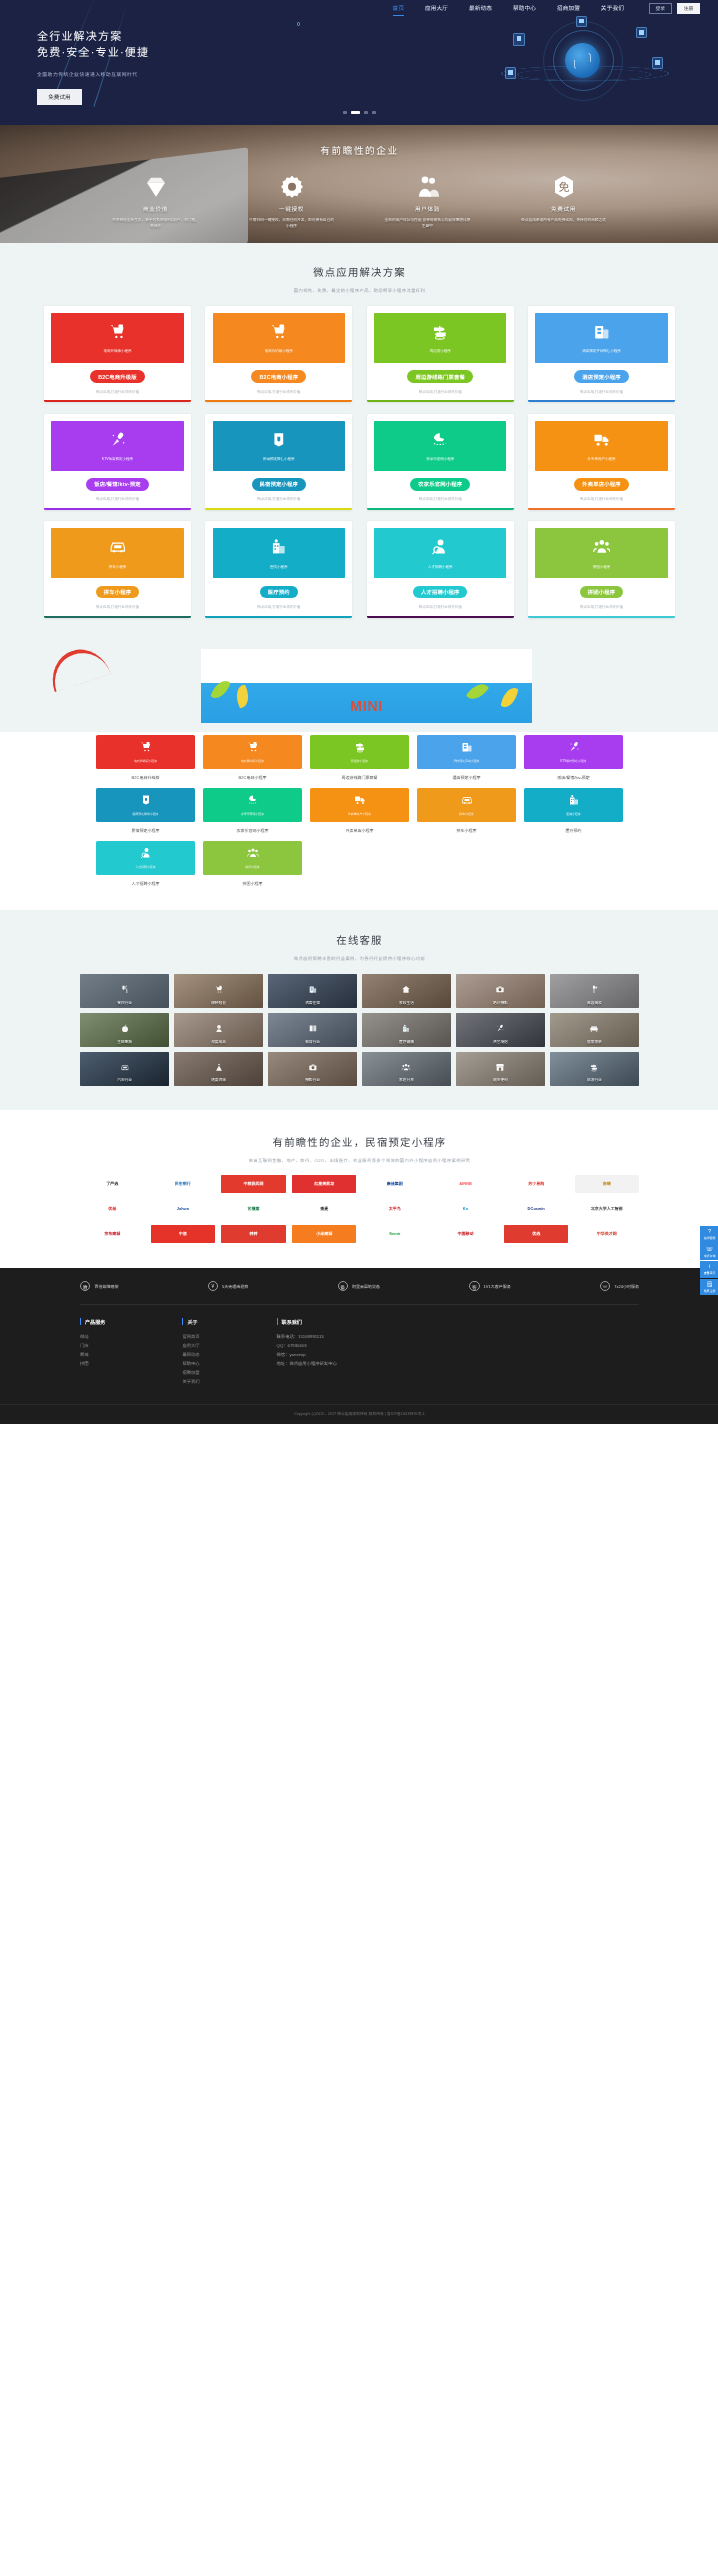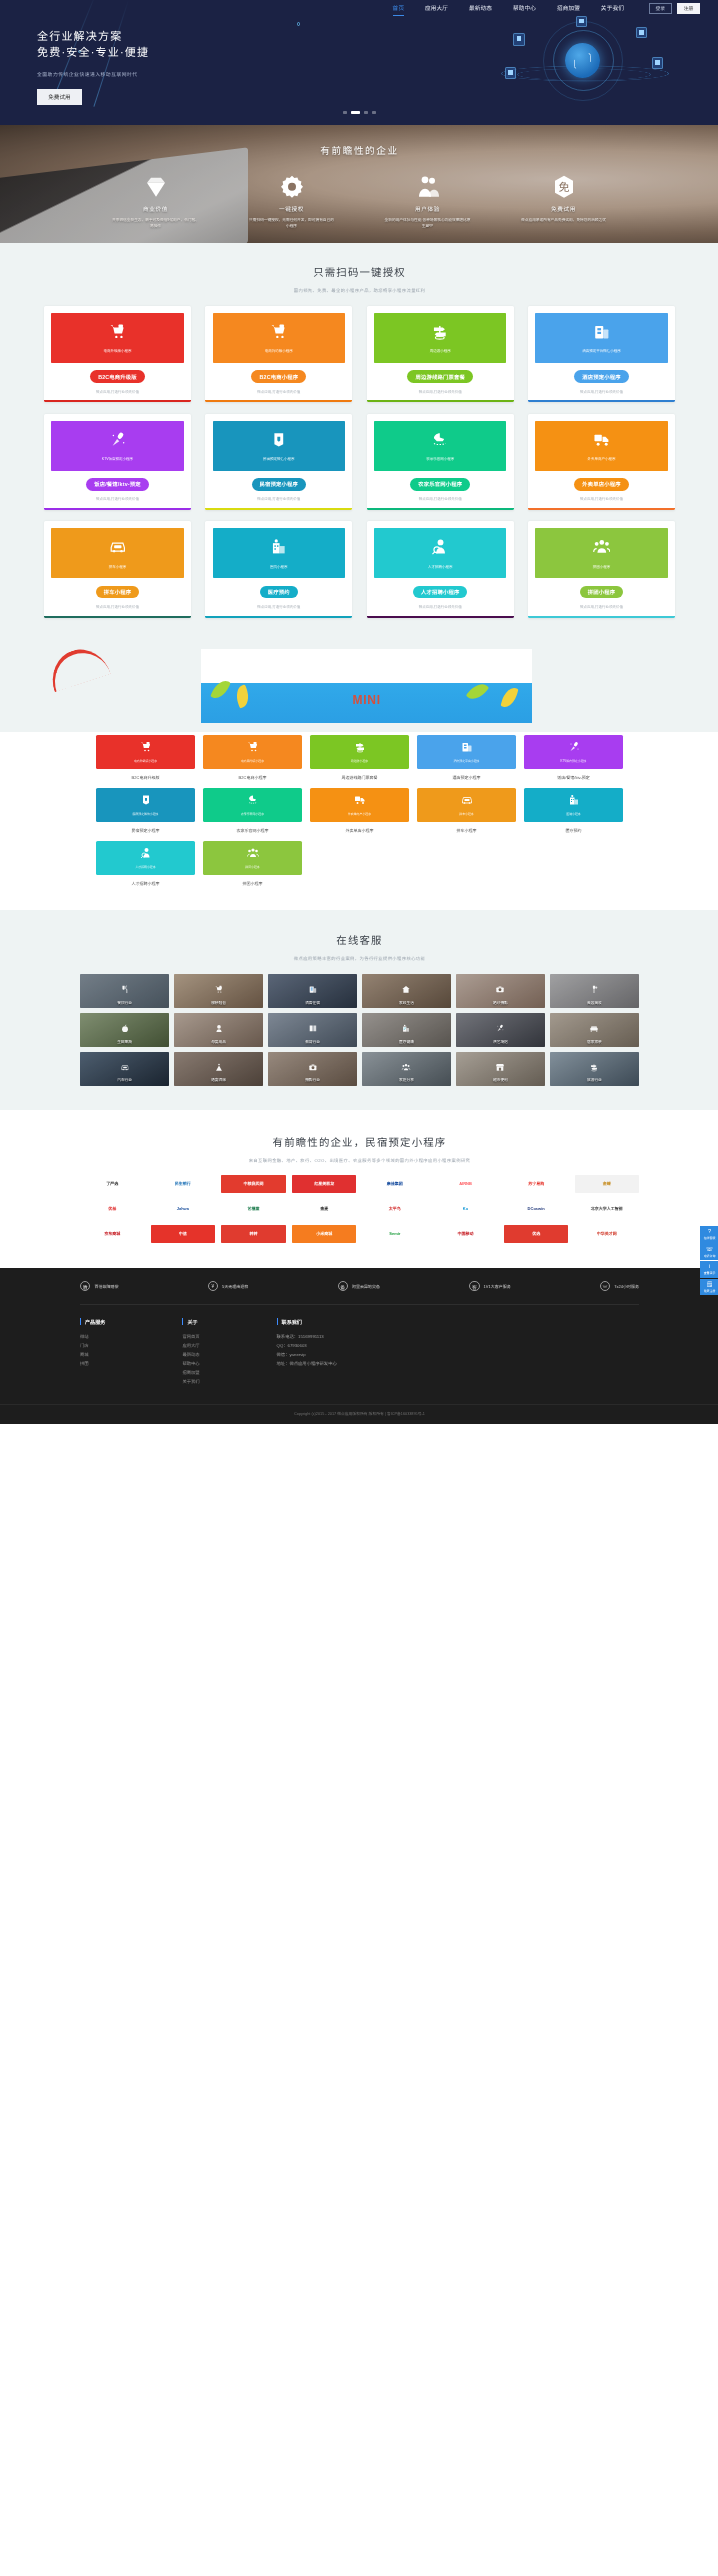"只需扫码一键授权" div.sec-title { text: 只需扫码一键授权 -> 微点应用解决方案 }
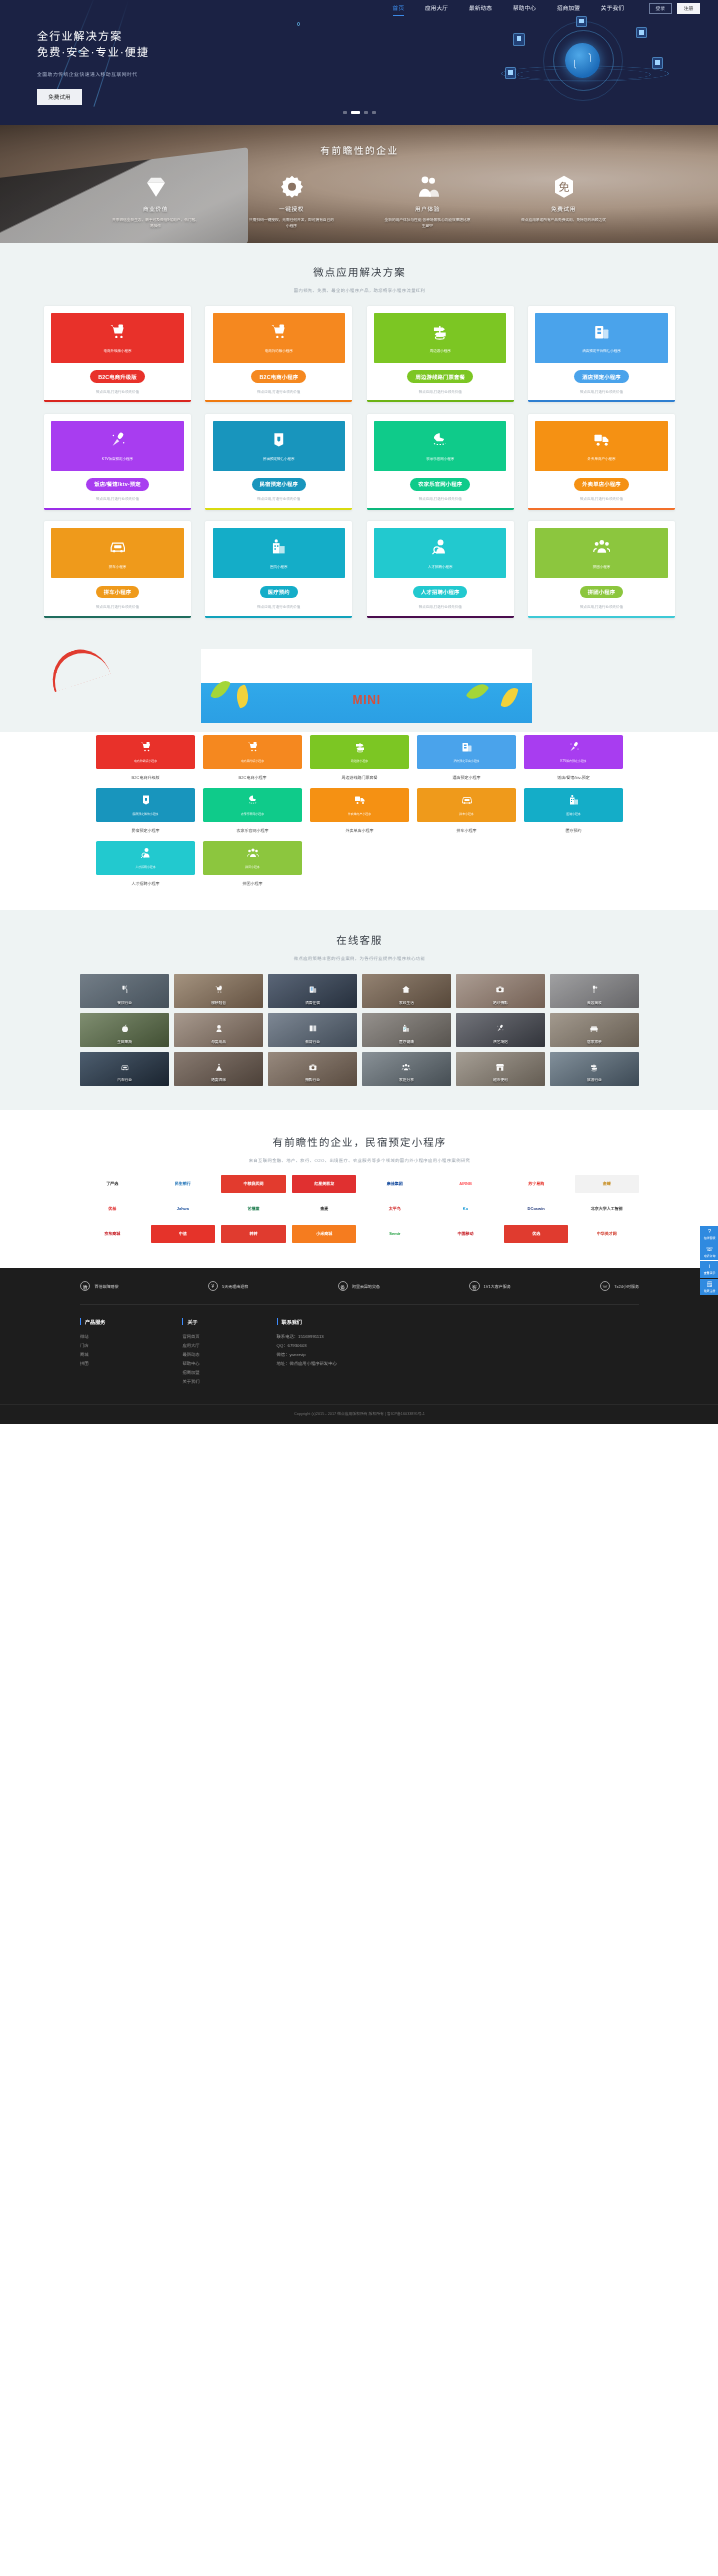"MINI" div.promo-word { bottom: 16px -> 9px; font-size: 12px -> 14px }
